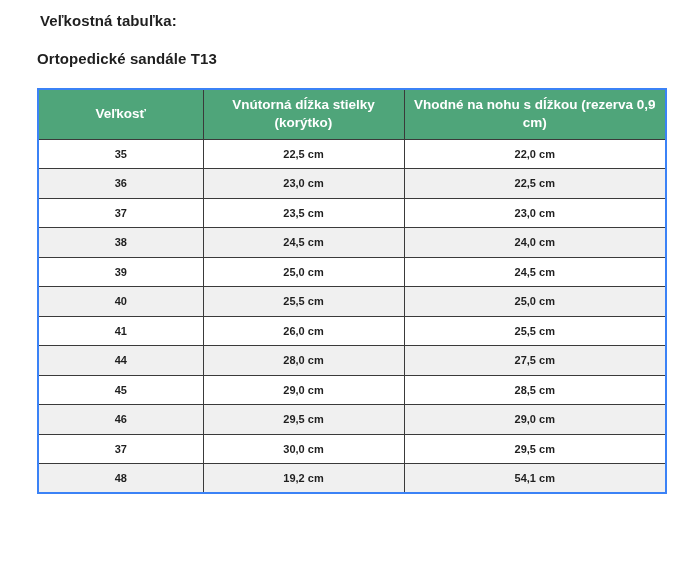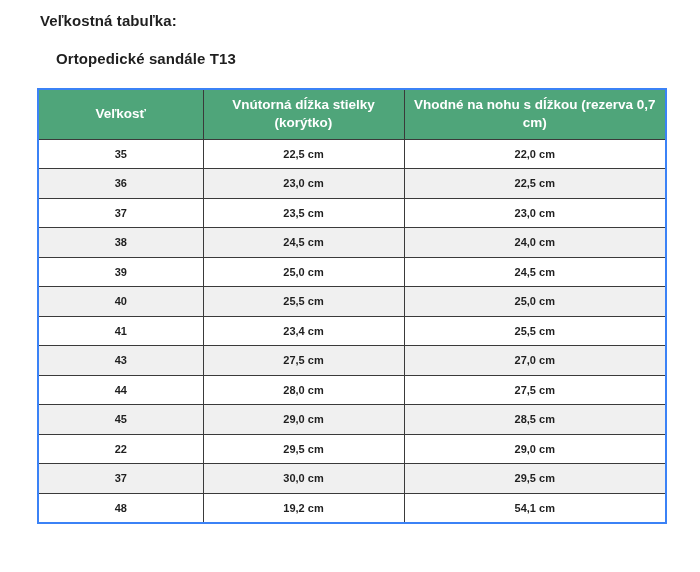"Ortopedické sandále T13" .title2 { margin: 21px 0 21px 19px -> 21px 0 21px 0 }
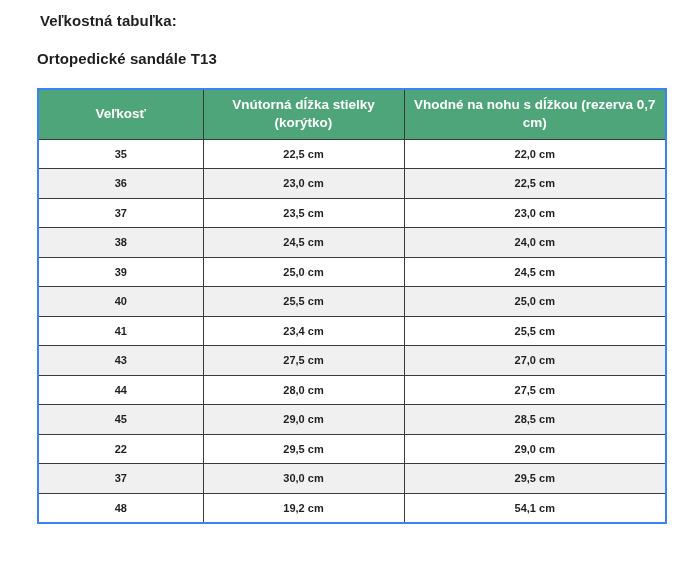"Vhodné na nohu s dĺžkou" th { text: 0,7 -> 0,9 }
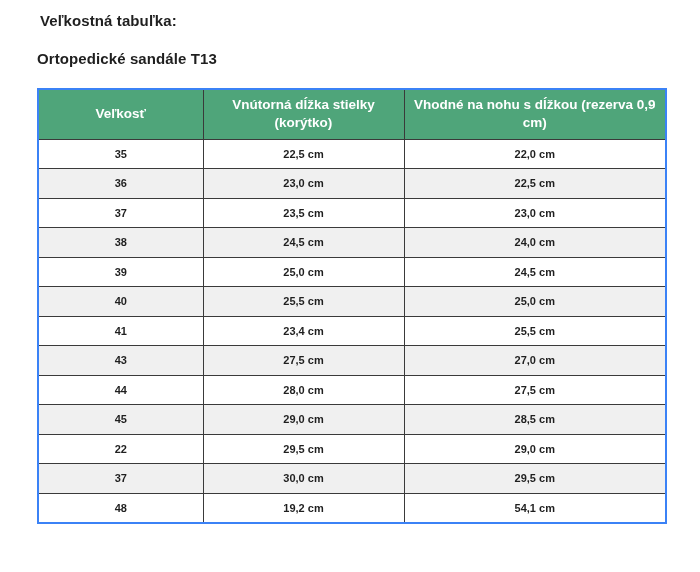"23,4 cm" td { text: 23,4 -> 26,0 }
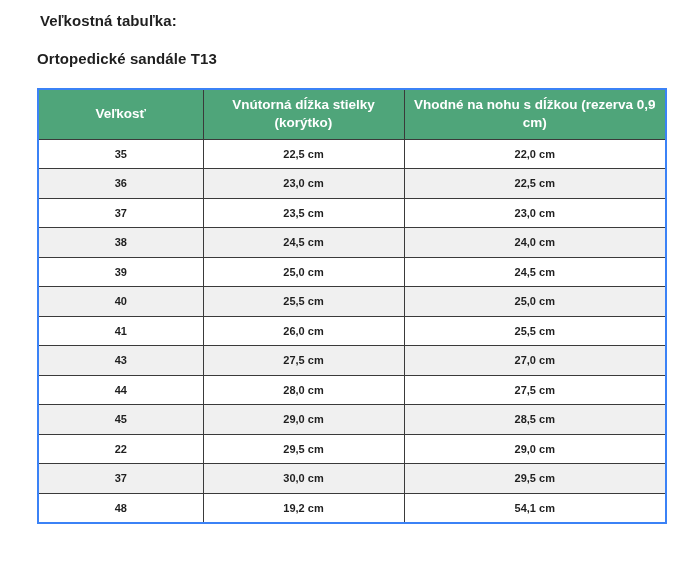"43" tr { html: <tr> <td>43</td> <td>27,5 cm</td> <td>27,0 cm</td> </tr> -> none }
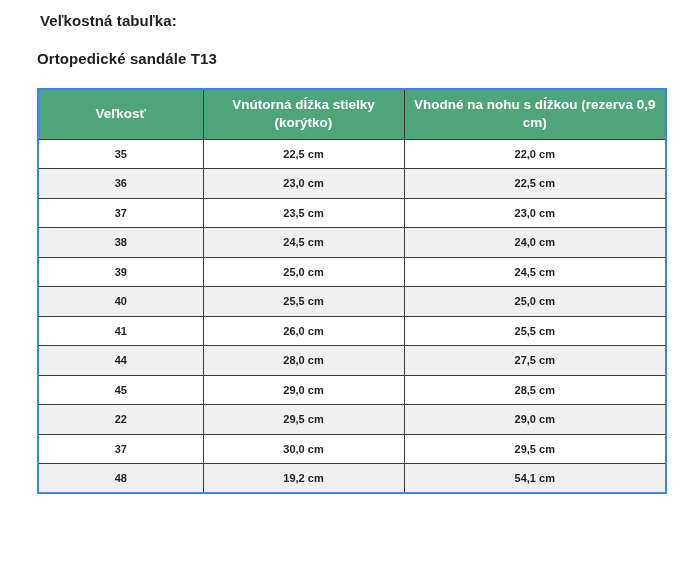"22" td { text: 22 -> 46 }
